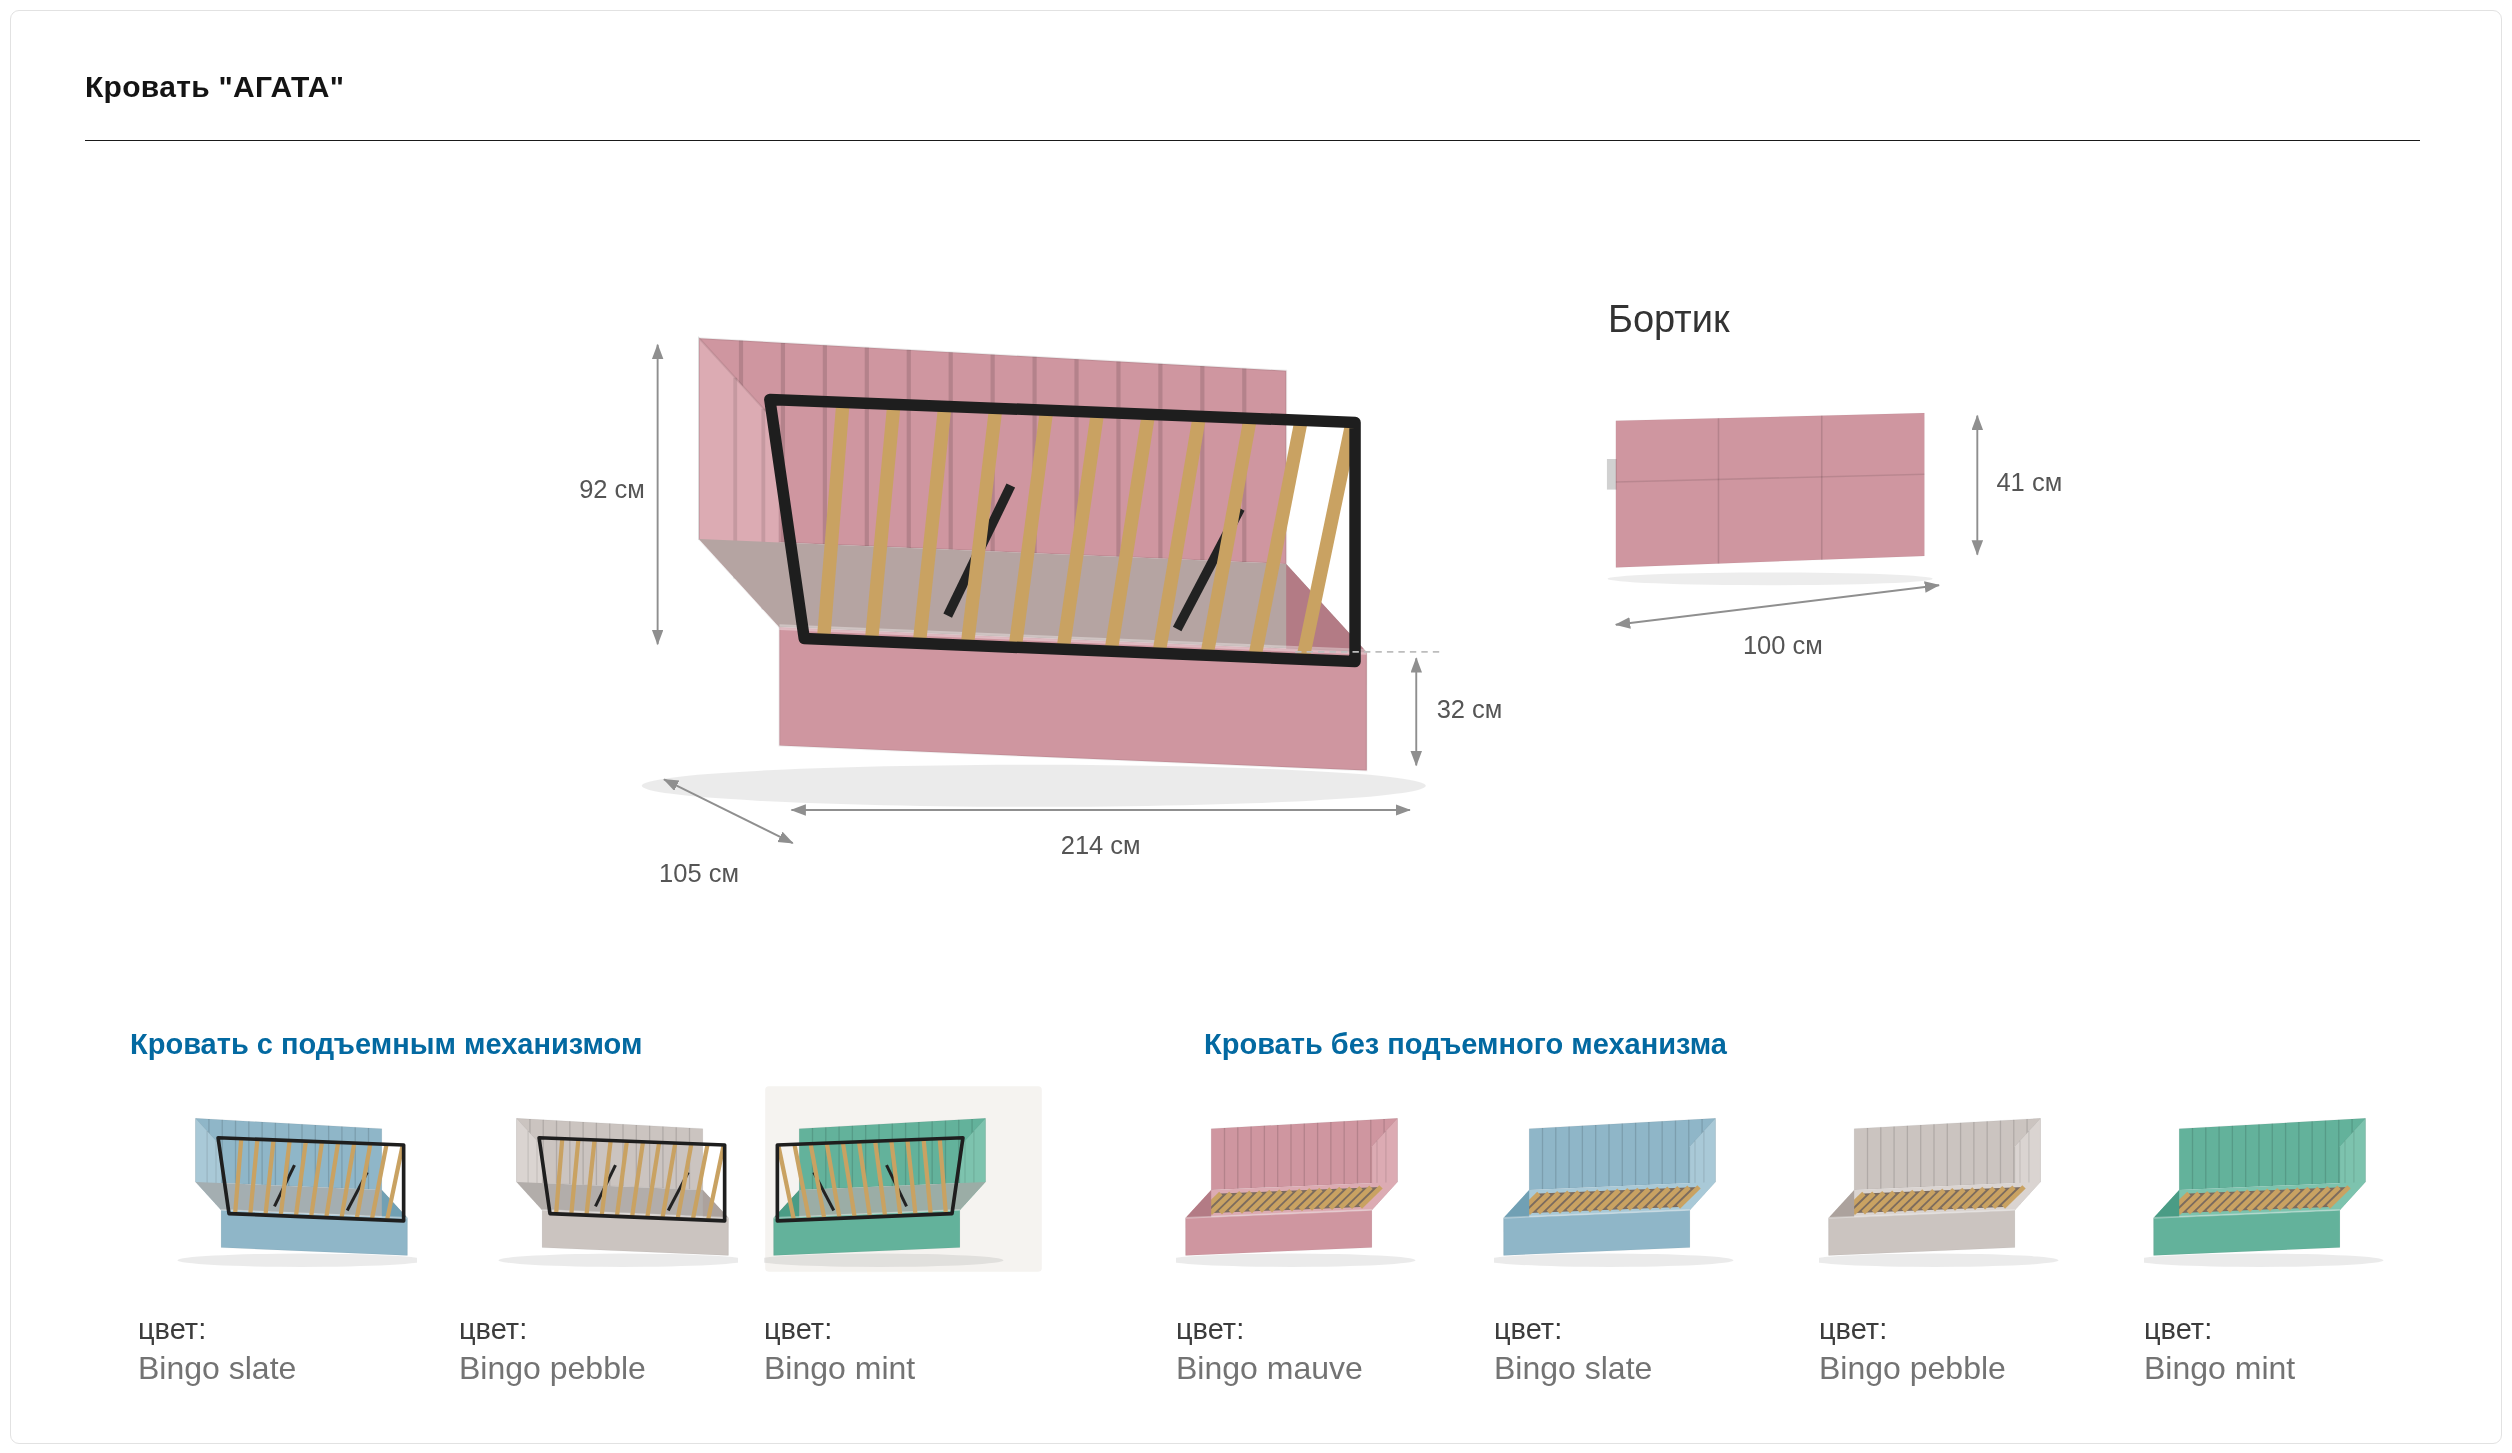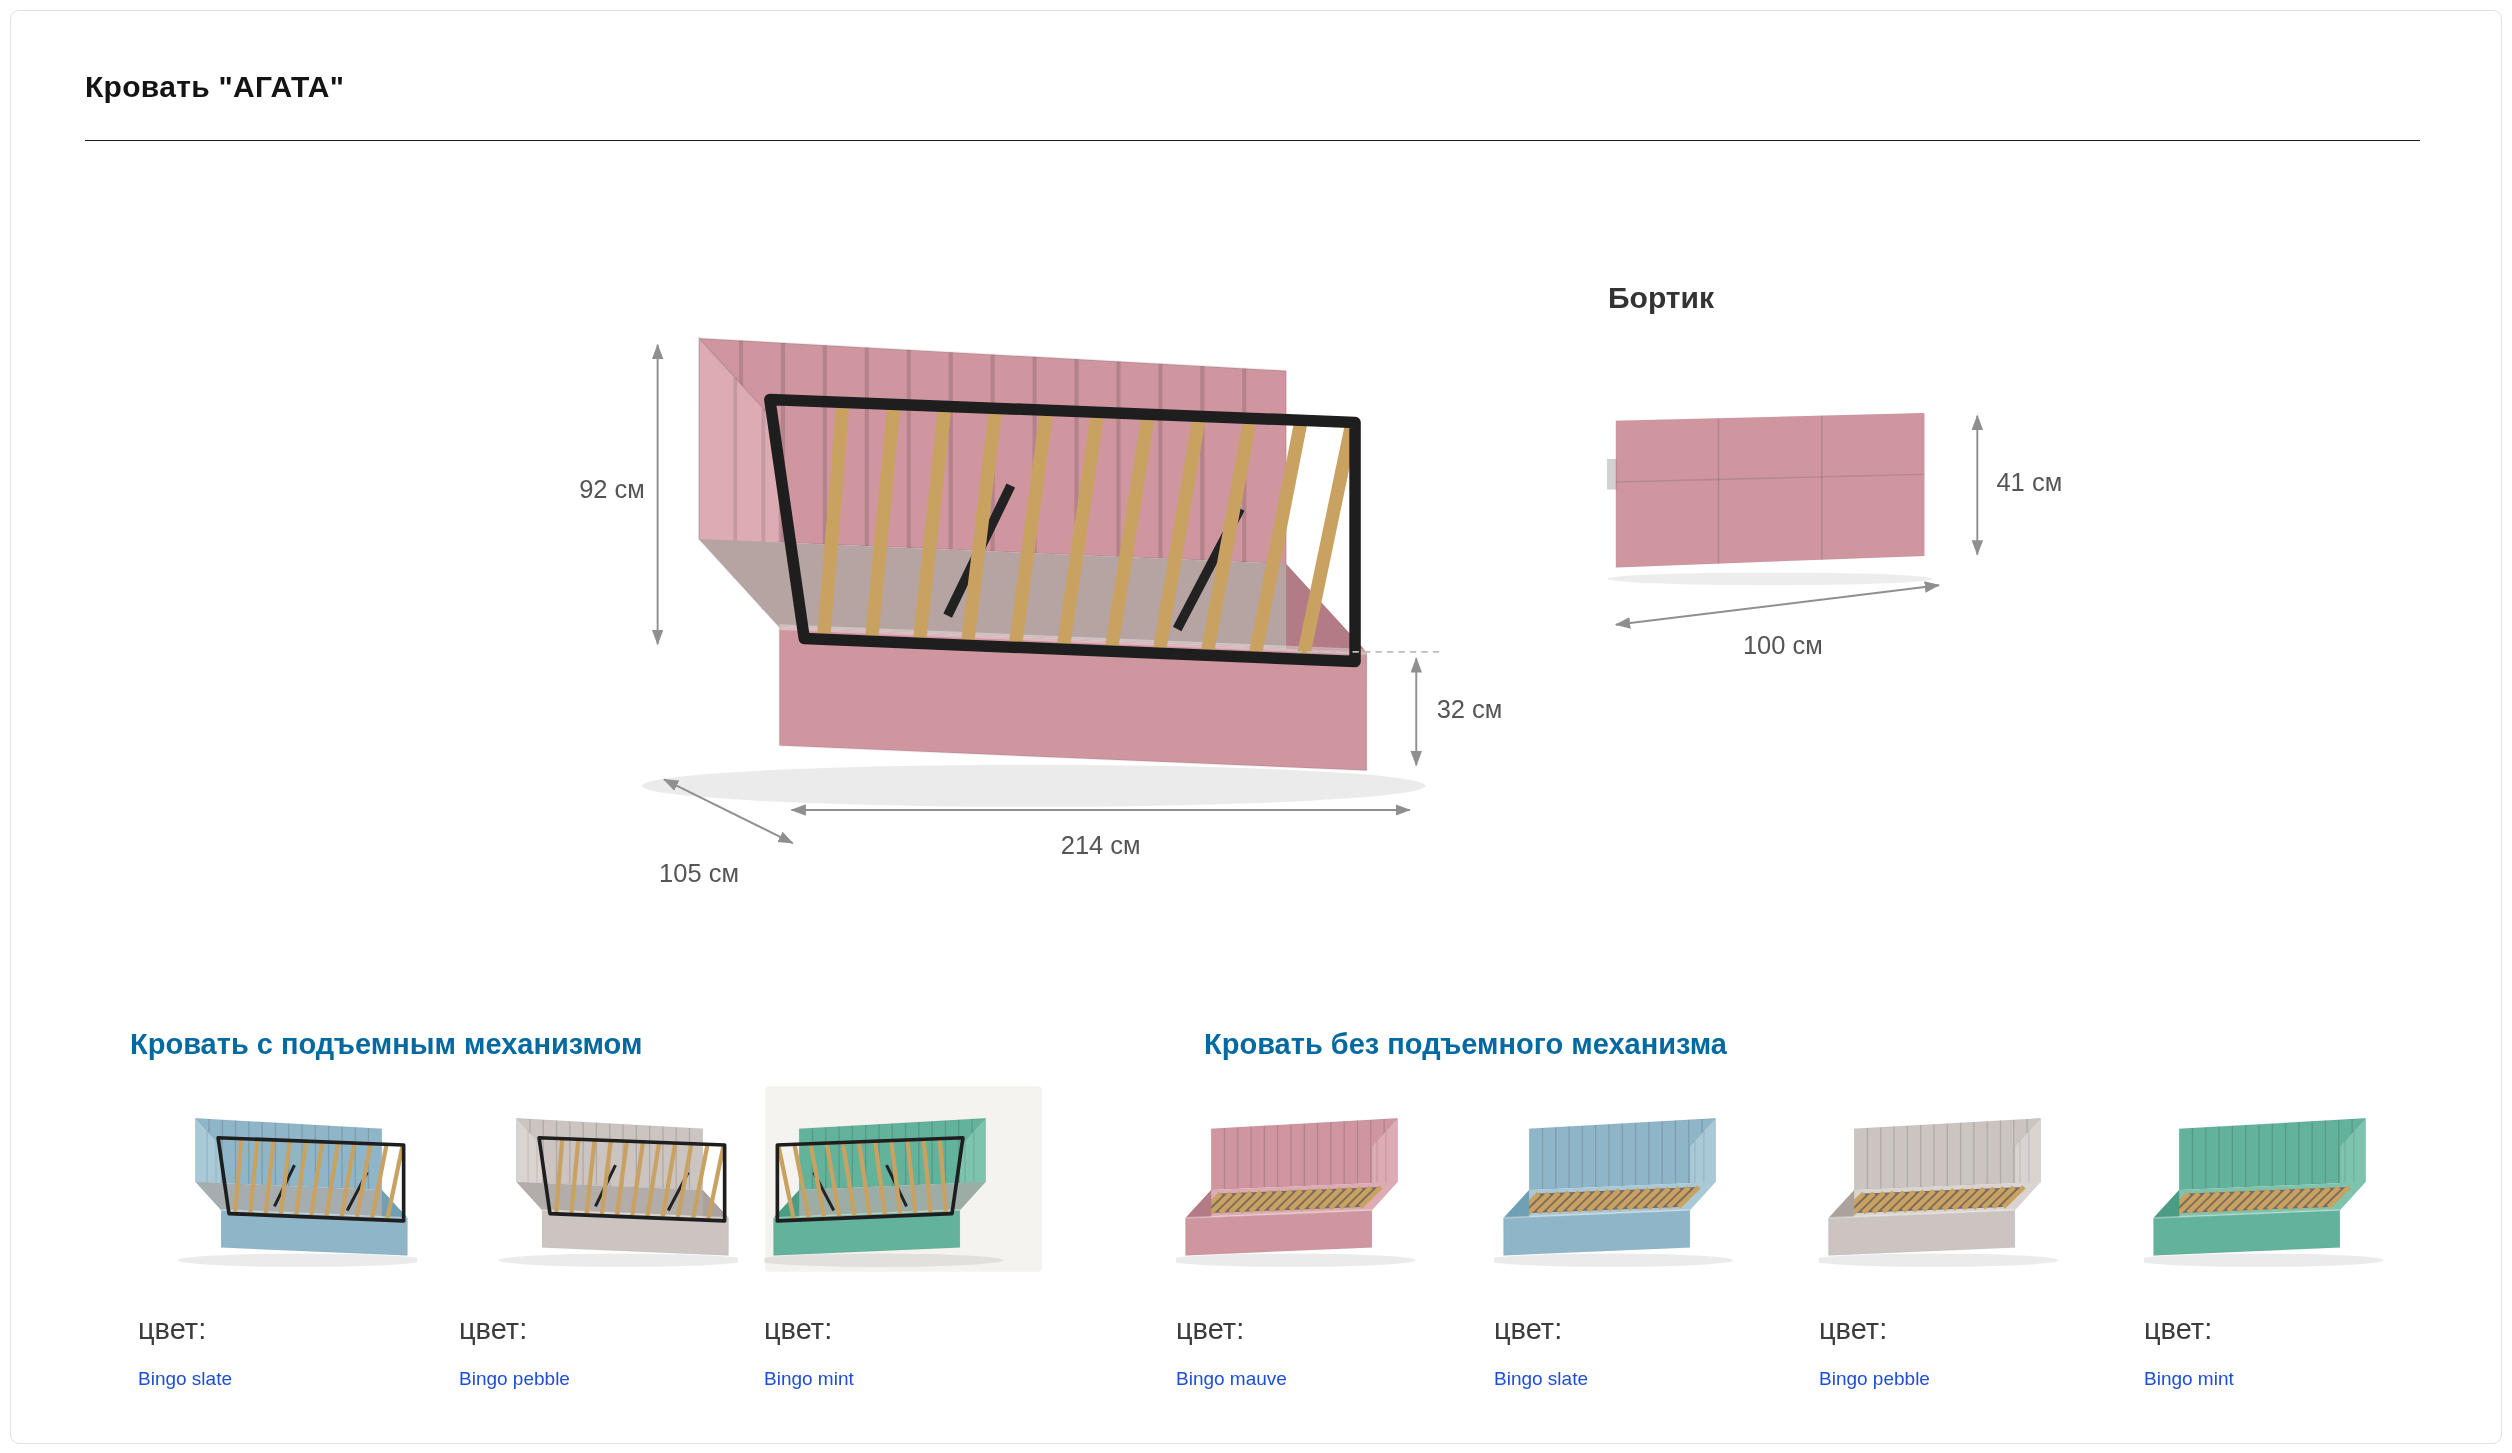"Бортик" .bortik-title { font-size: 30px -> 38px; font-weight: bold -> normal; top: 281px -> 298px }
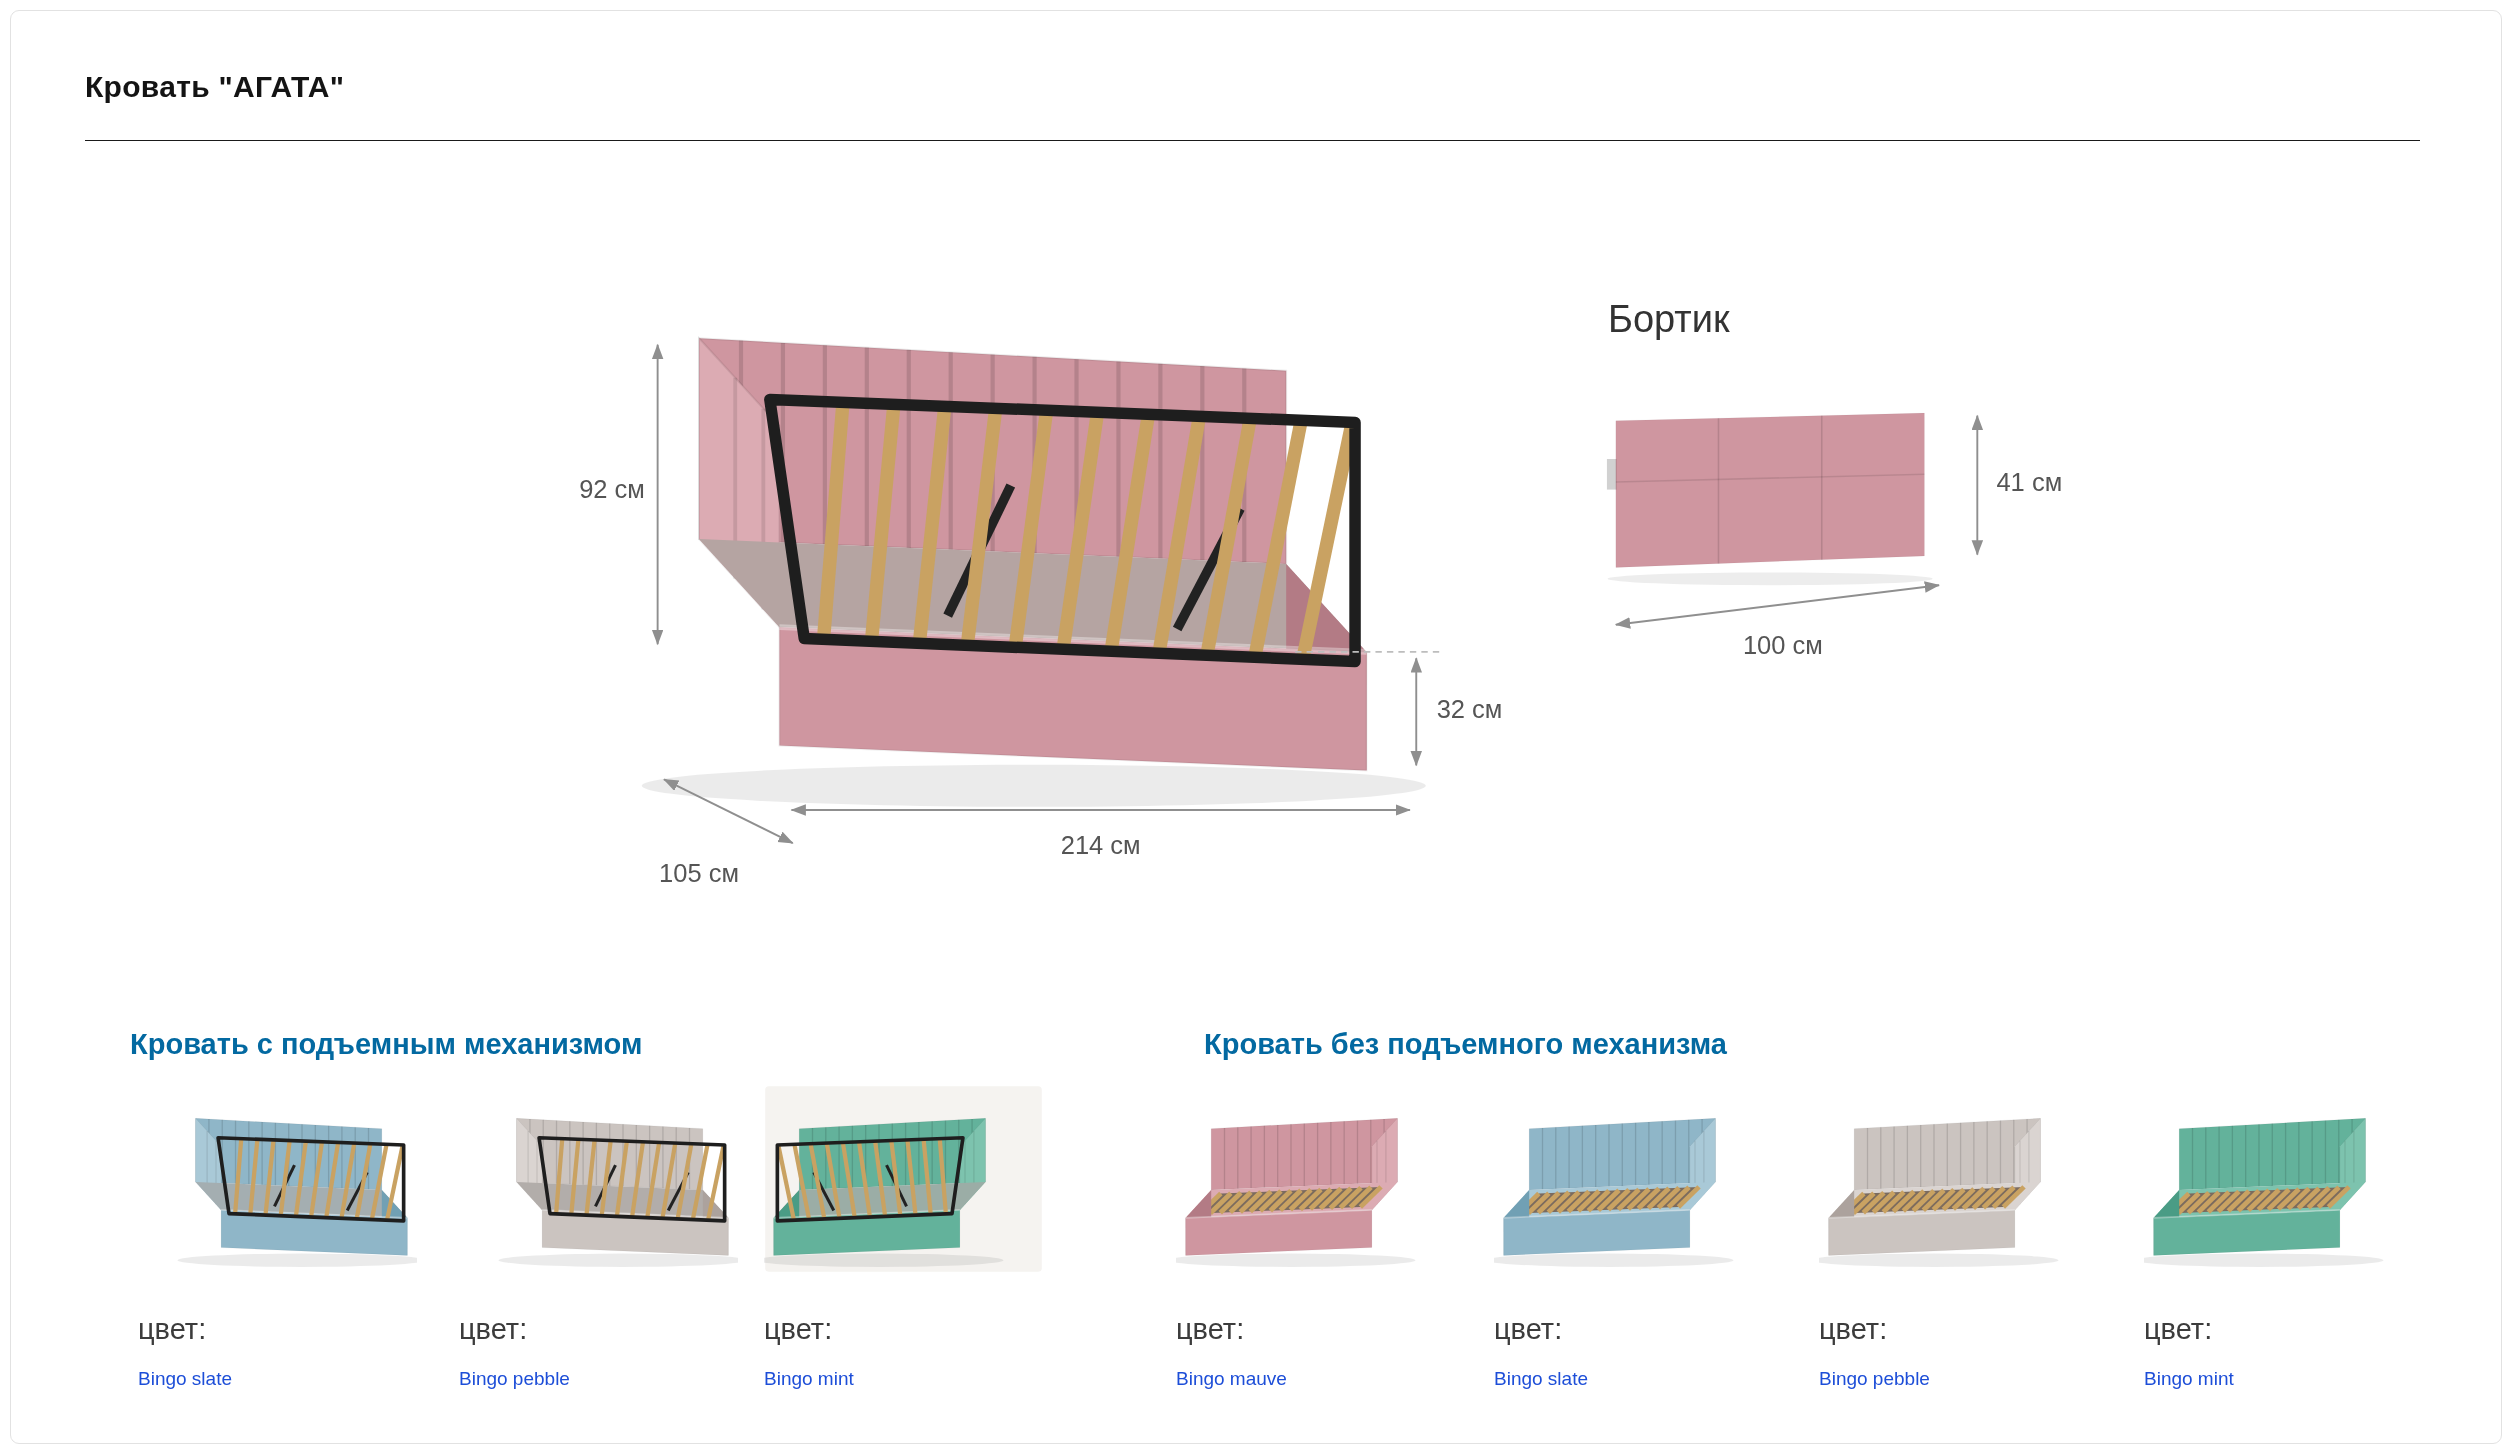"Bingo slate" .swatch-name { color: #1d4ed8 -> #737373; font-size: 19px -> 32px; margin-top: 22px -> 4px }
